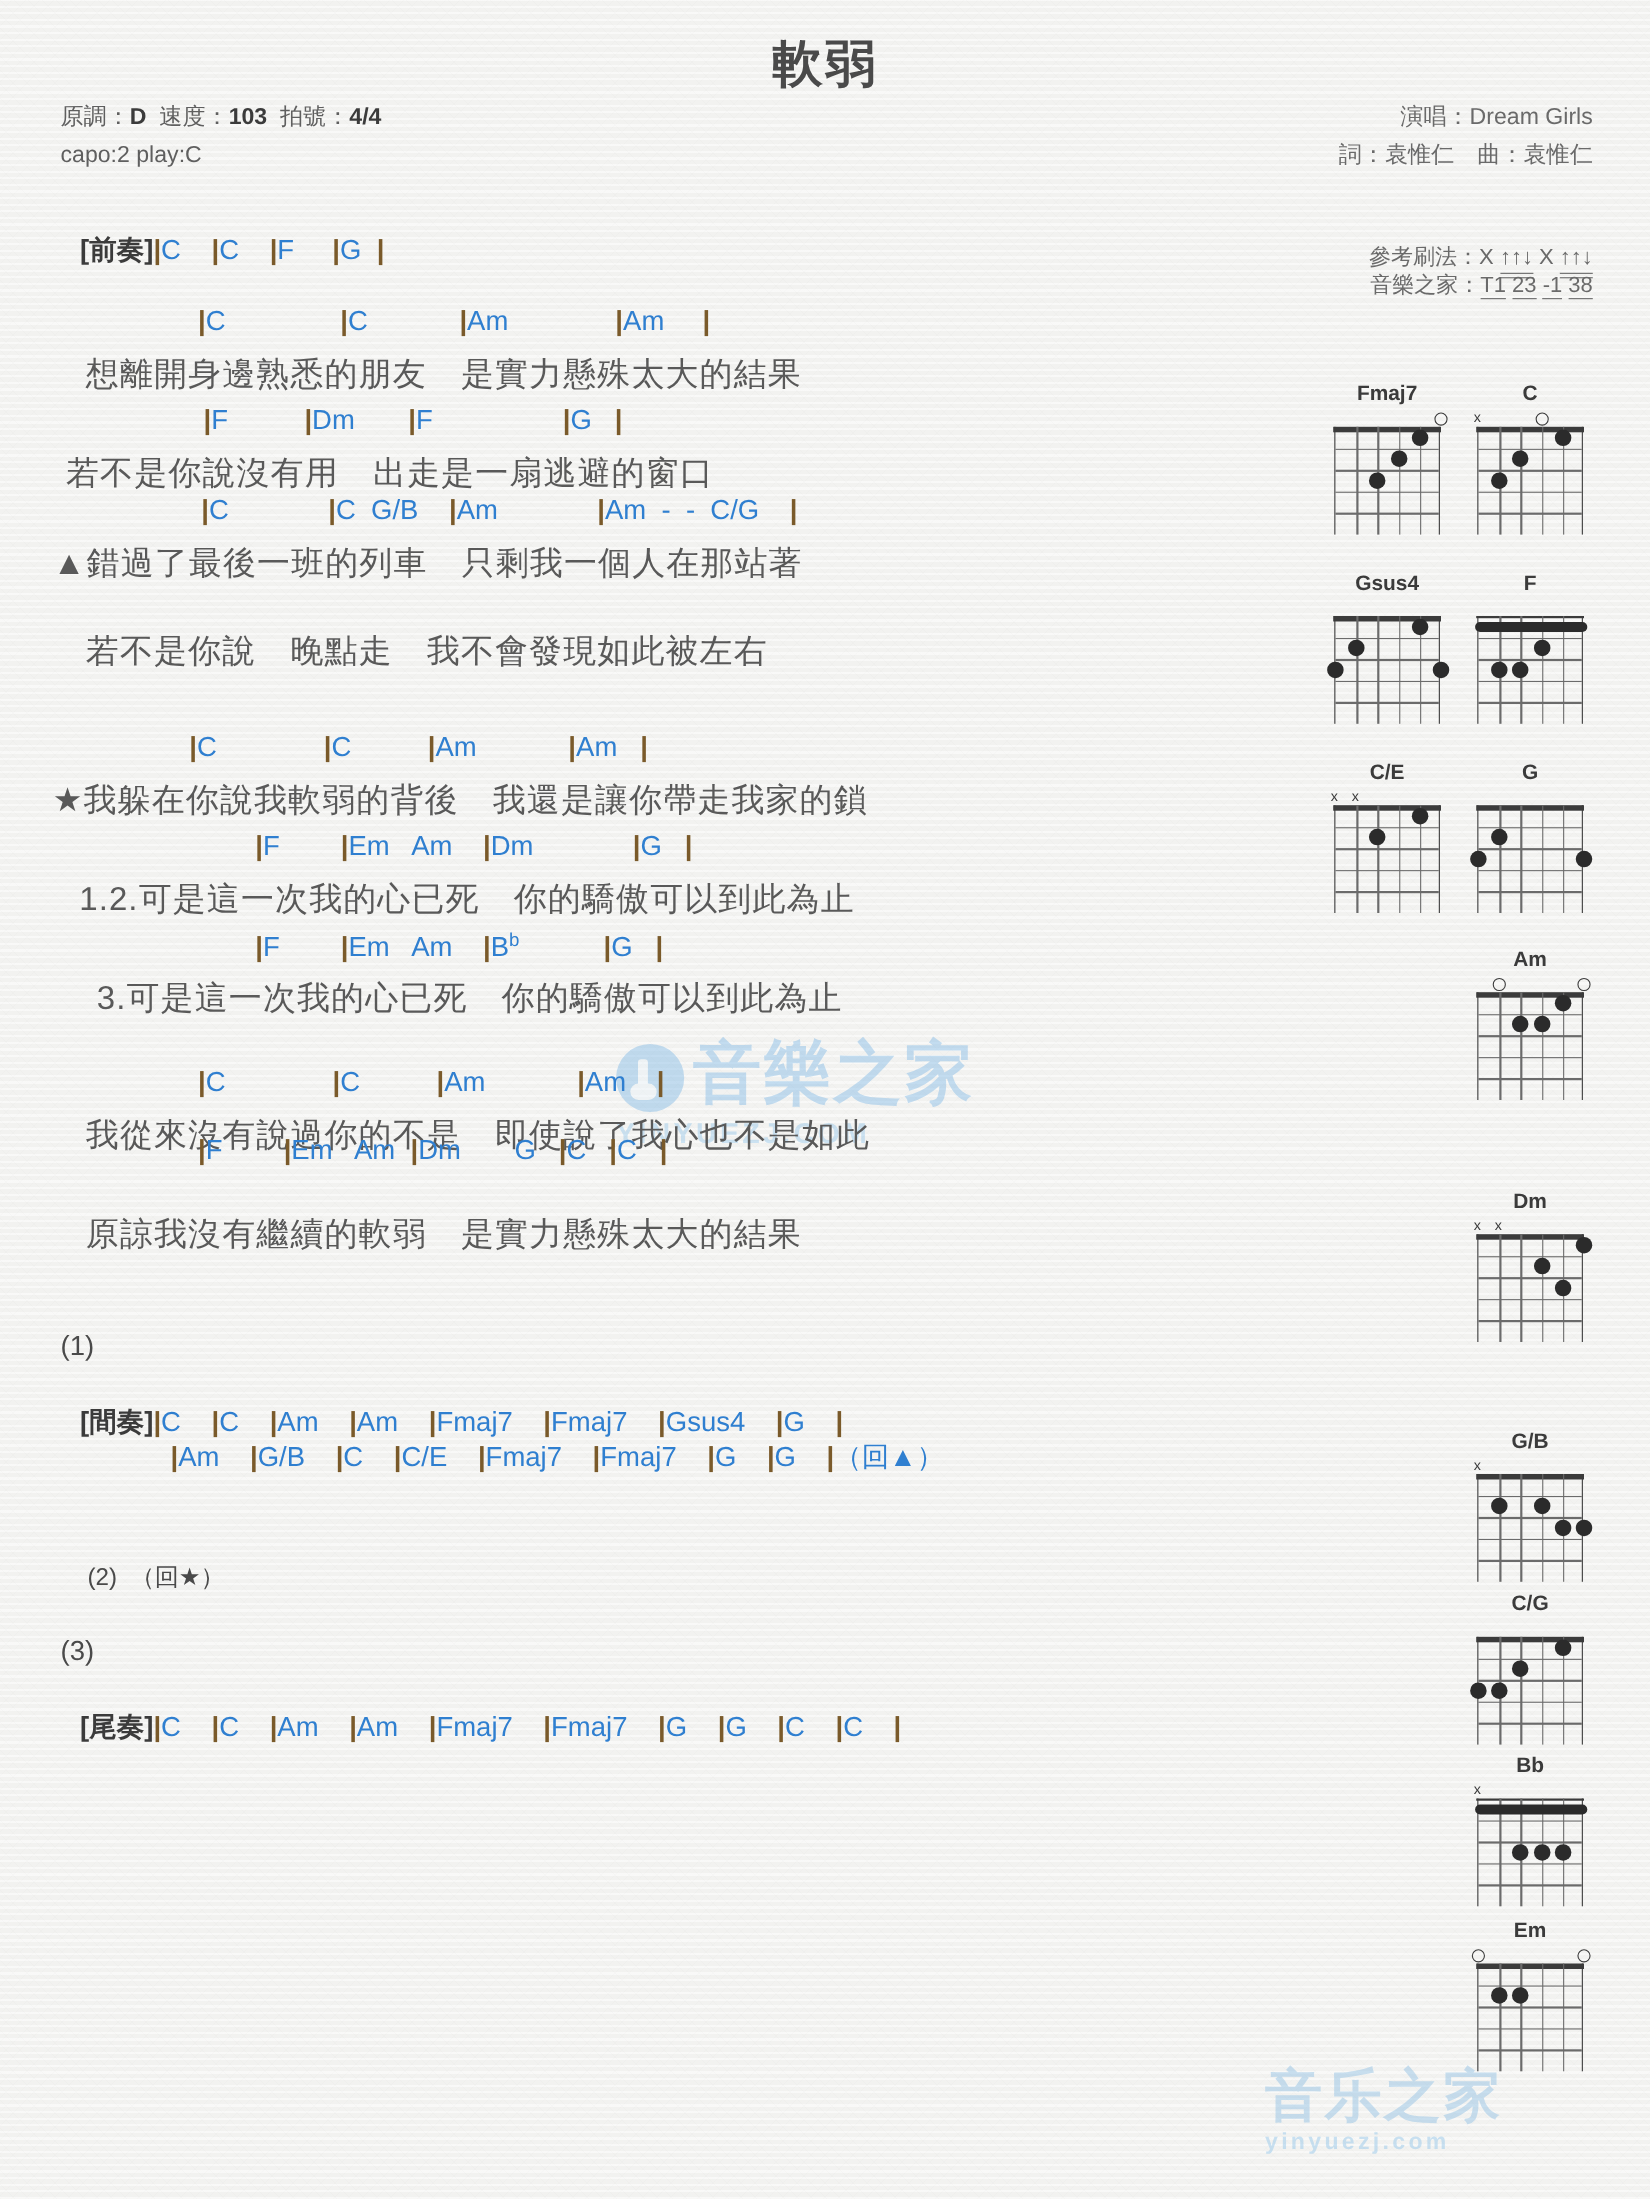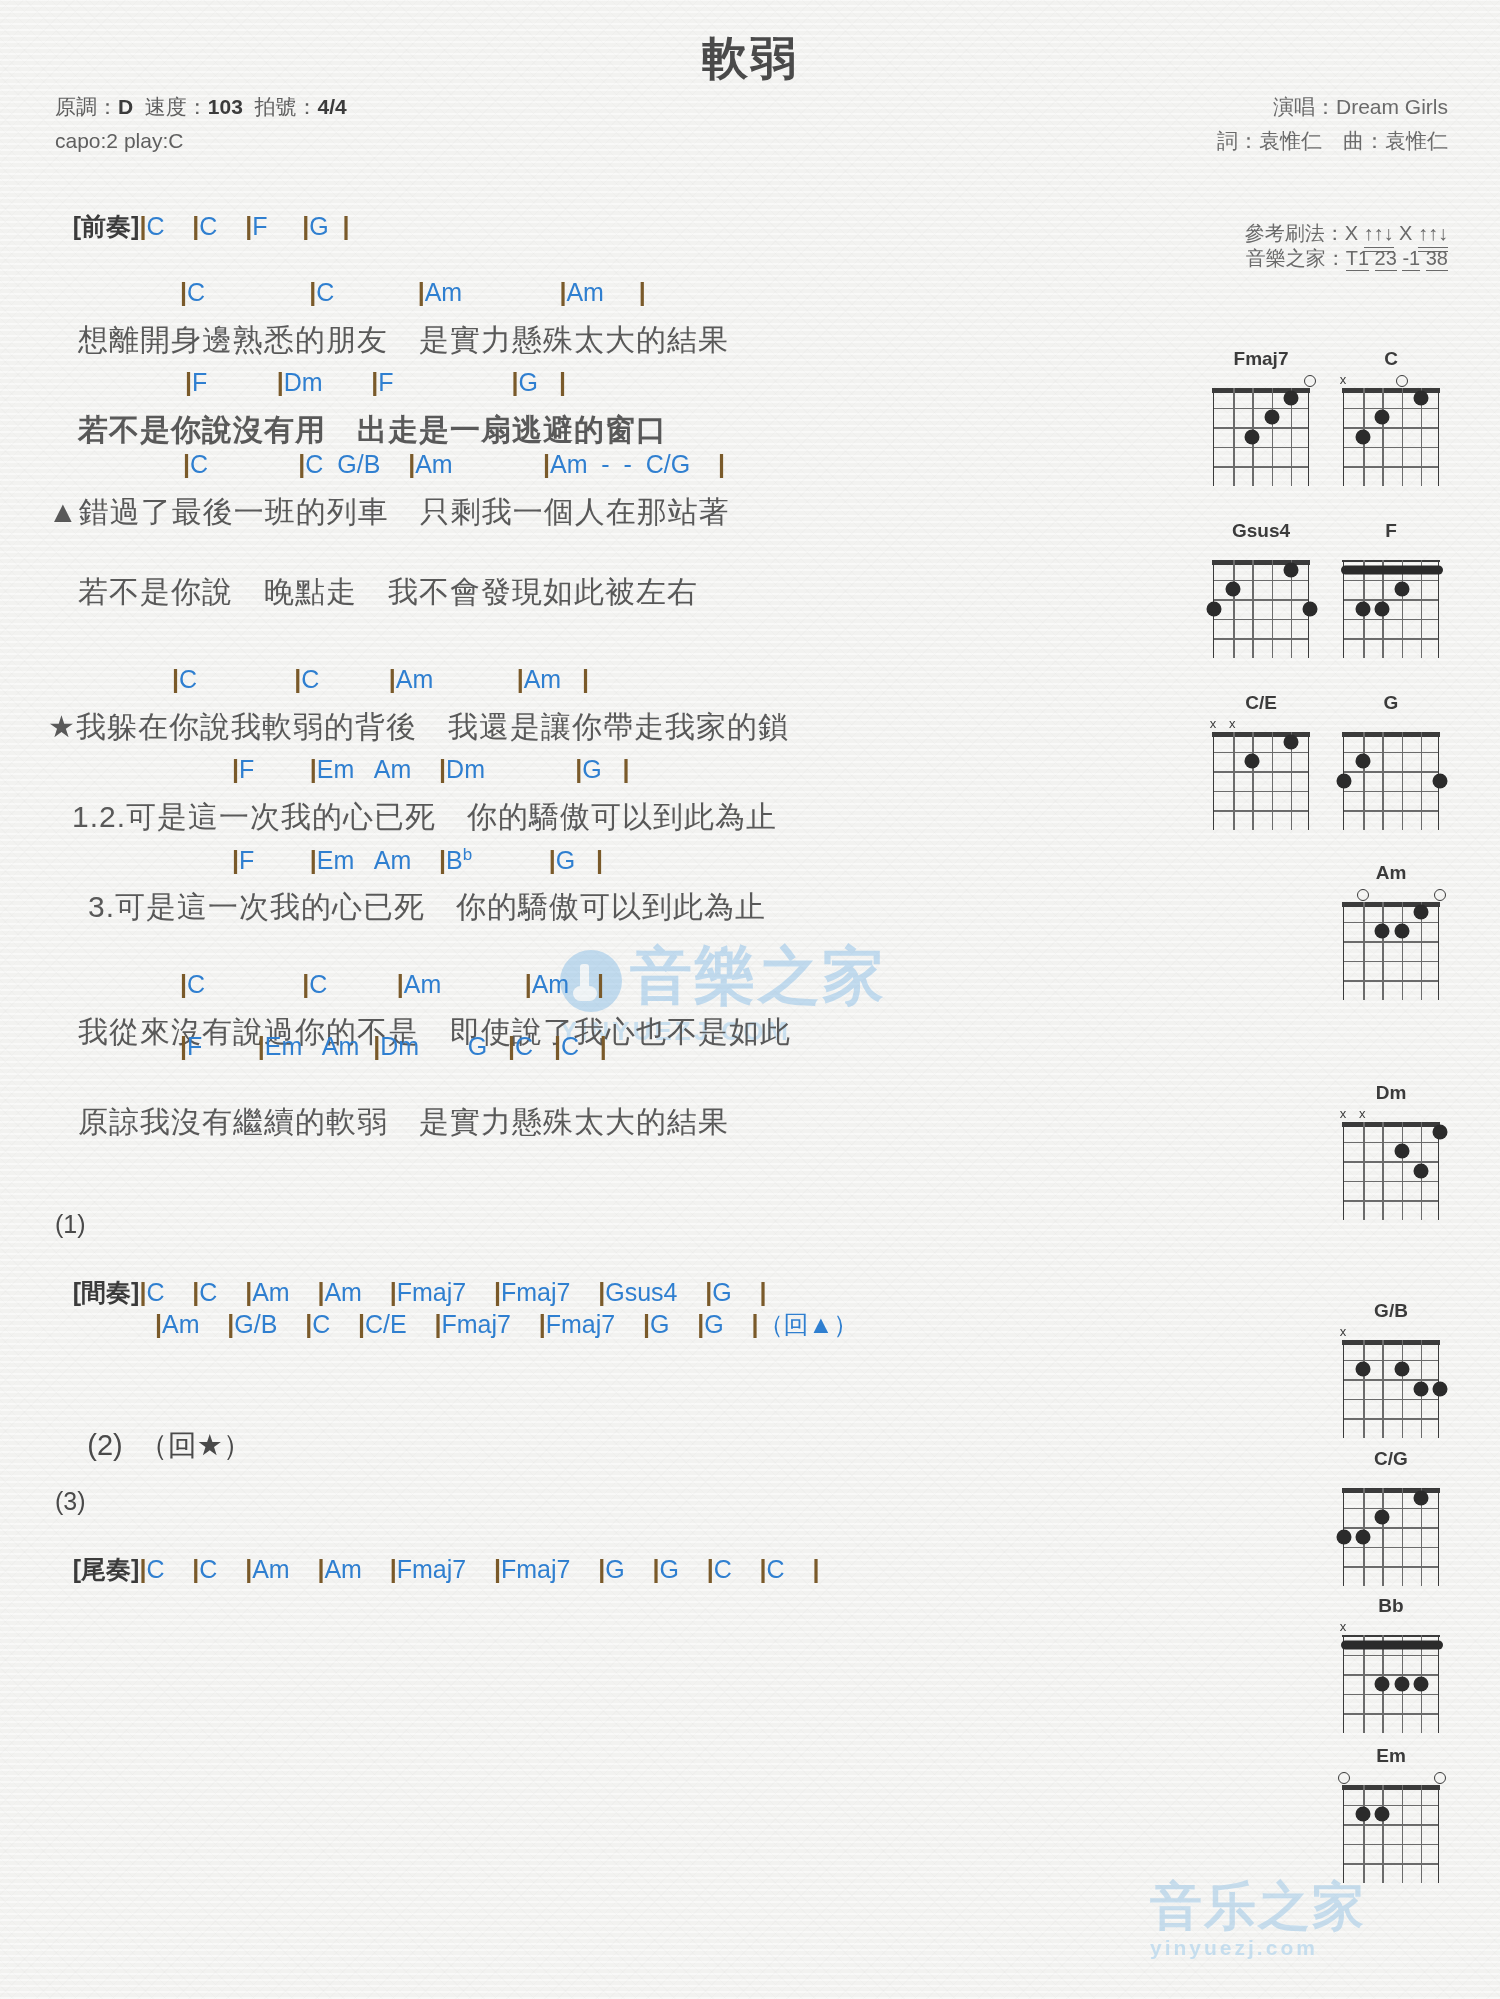"若不是你說沒有用 出走是一扇逃避的窗口" div.inline-row { font-weight: bold -> none; left: 78px -> 60px }
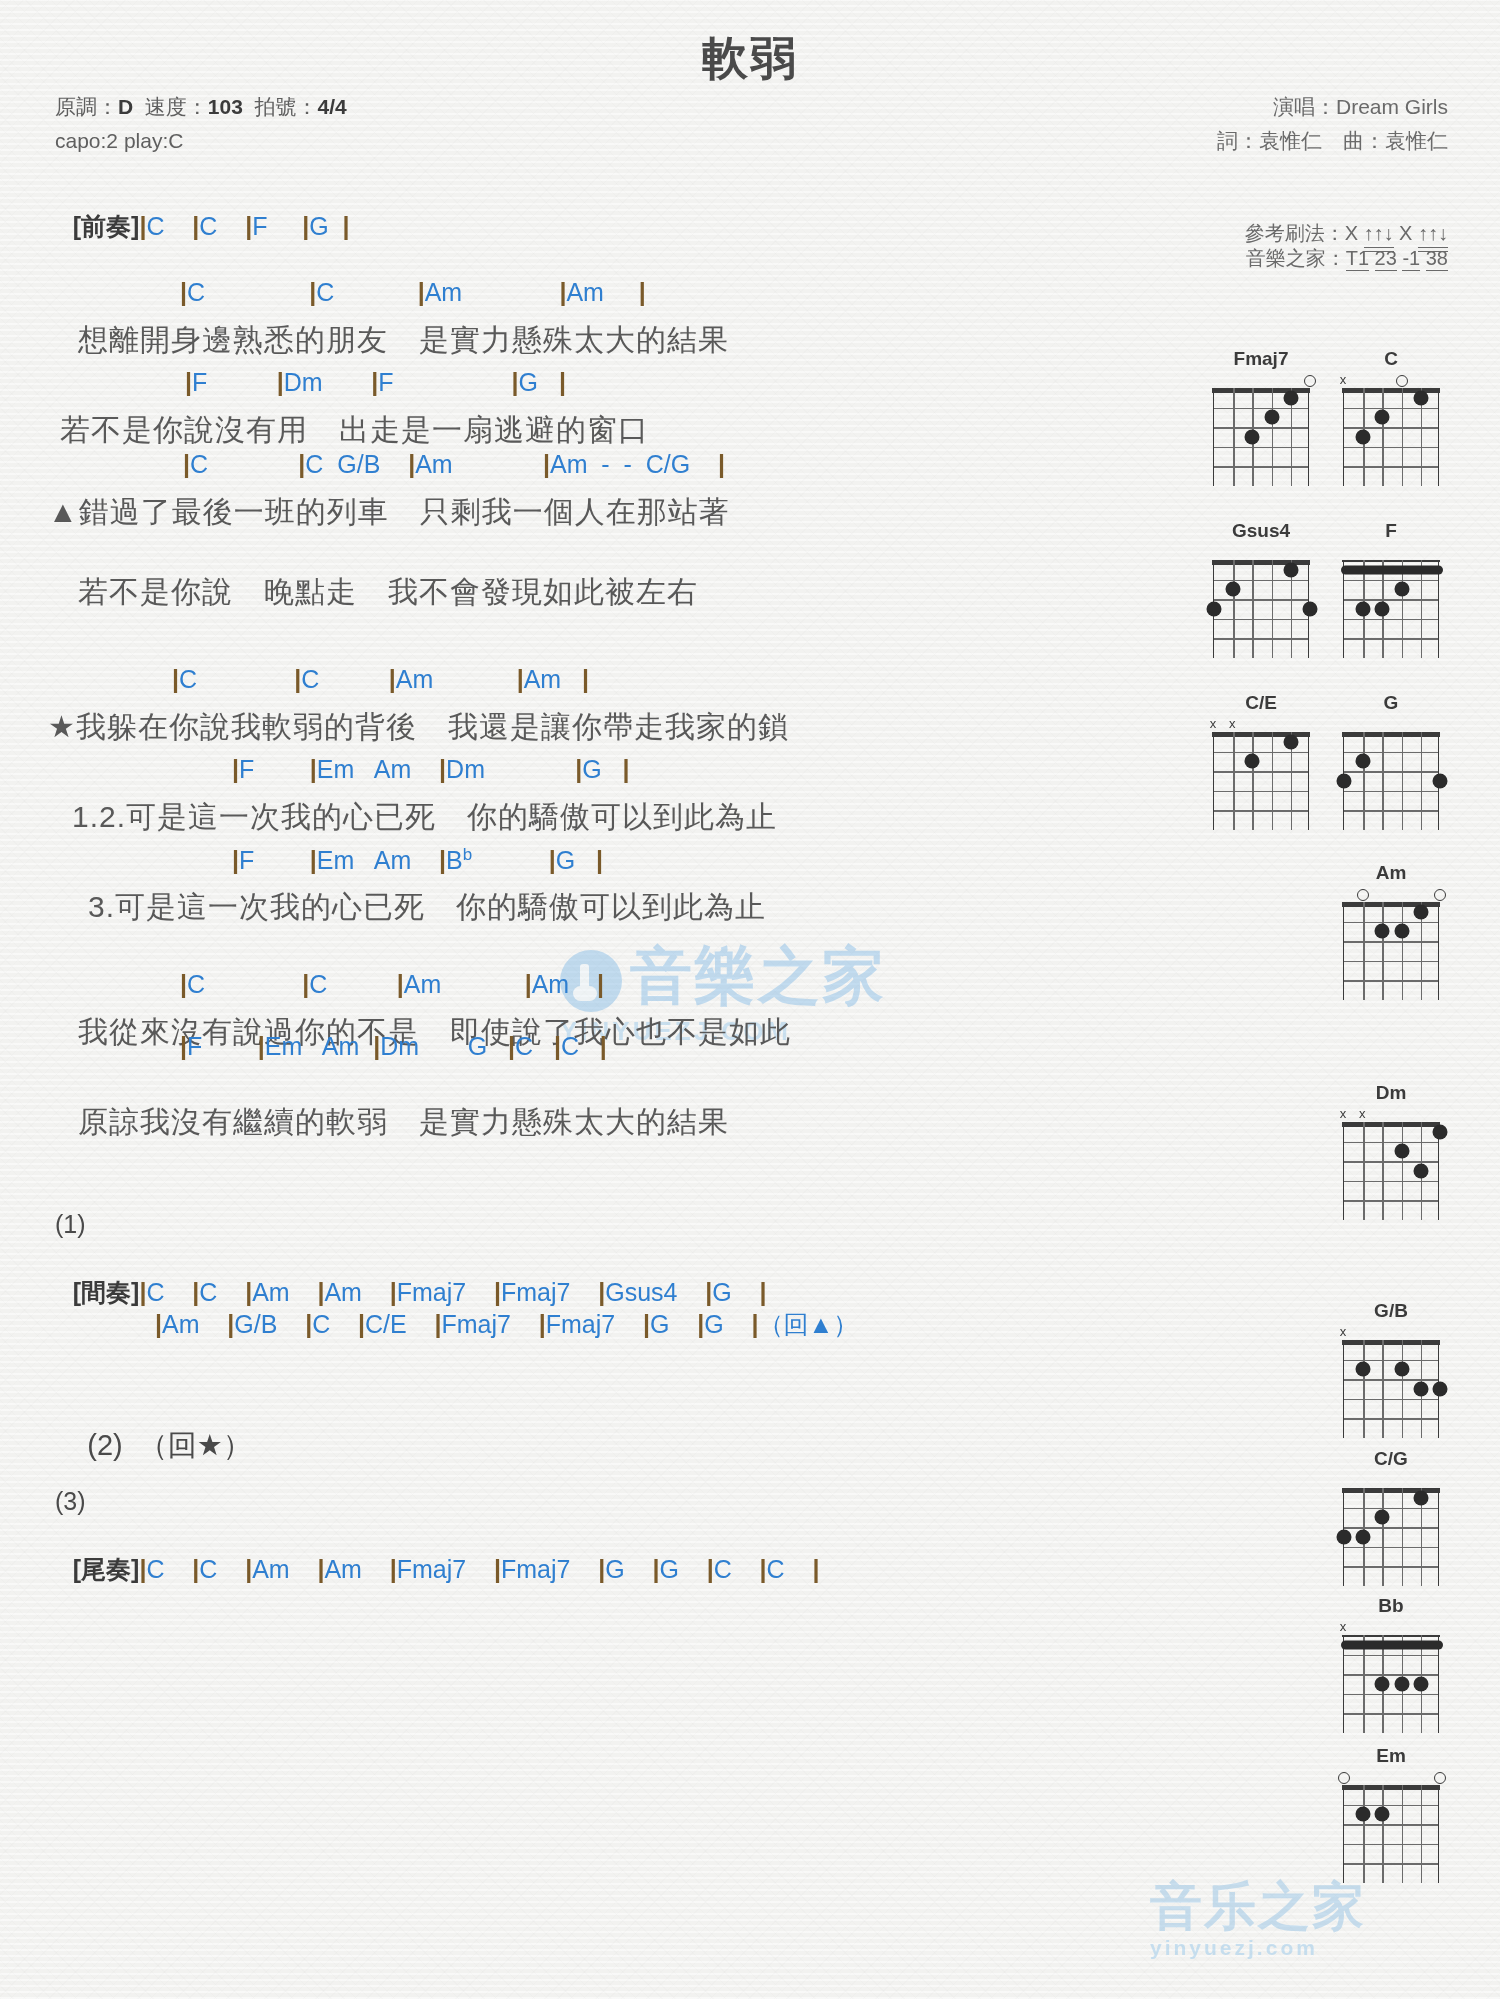"(2) （回★）" div.inline-row { font-size: 29px -> 22px }
